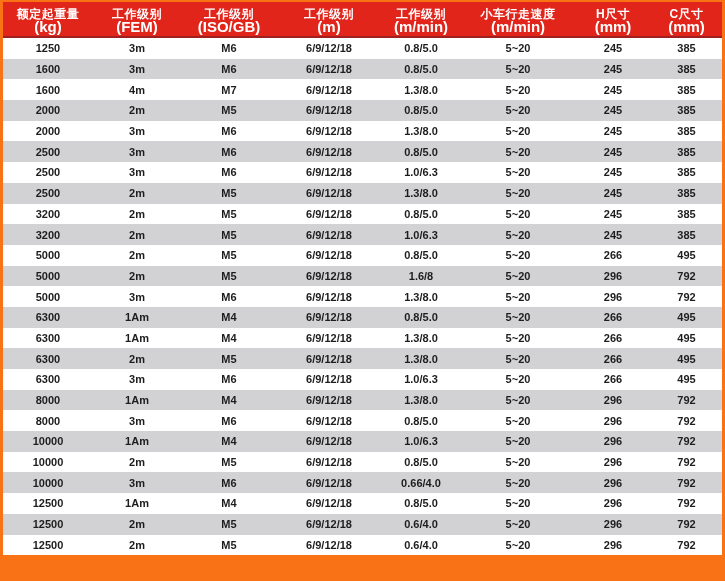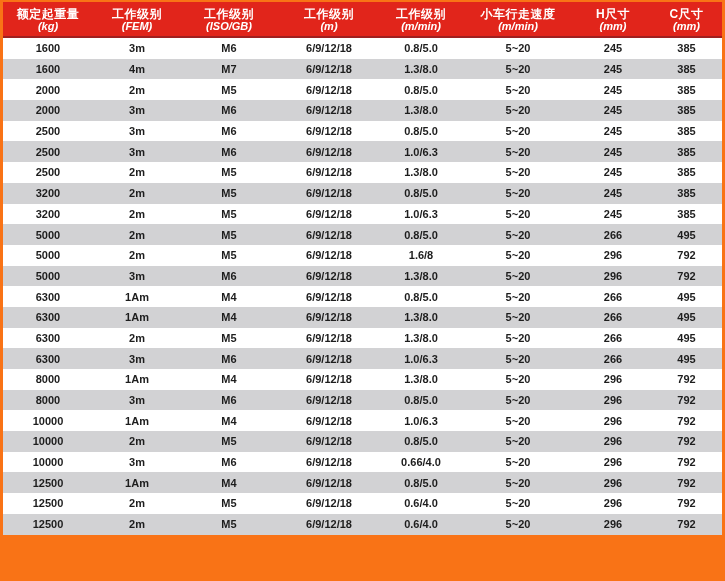"(kg)" .h-sub { font-size: 11px -> 15px; font-style: italic -> none }
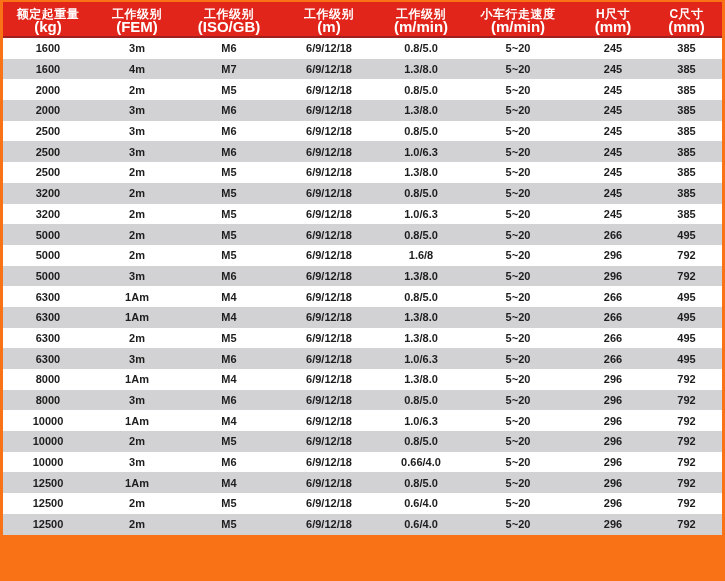"1250" tr { html: none -> <tr> <td>1250</td> <td>3m</td> <td>M6</td> <td>6/9/12/18</td> <td>0.8/5.0</td> <td>5~20</td> <td>245</td> <td>385</td> </tr> }
